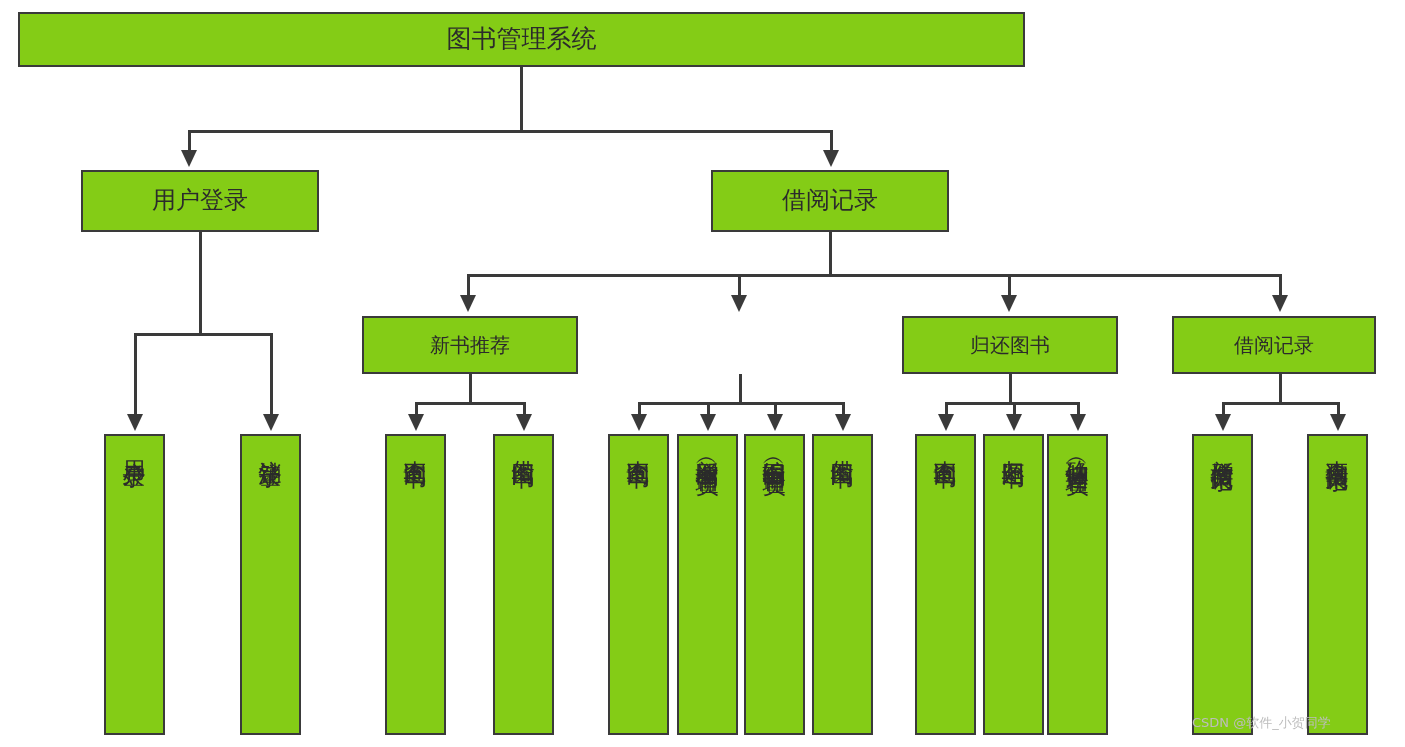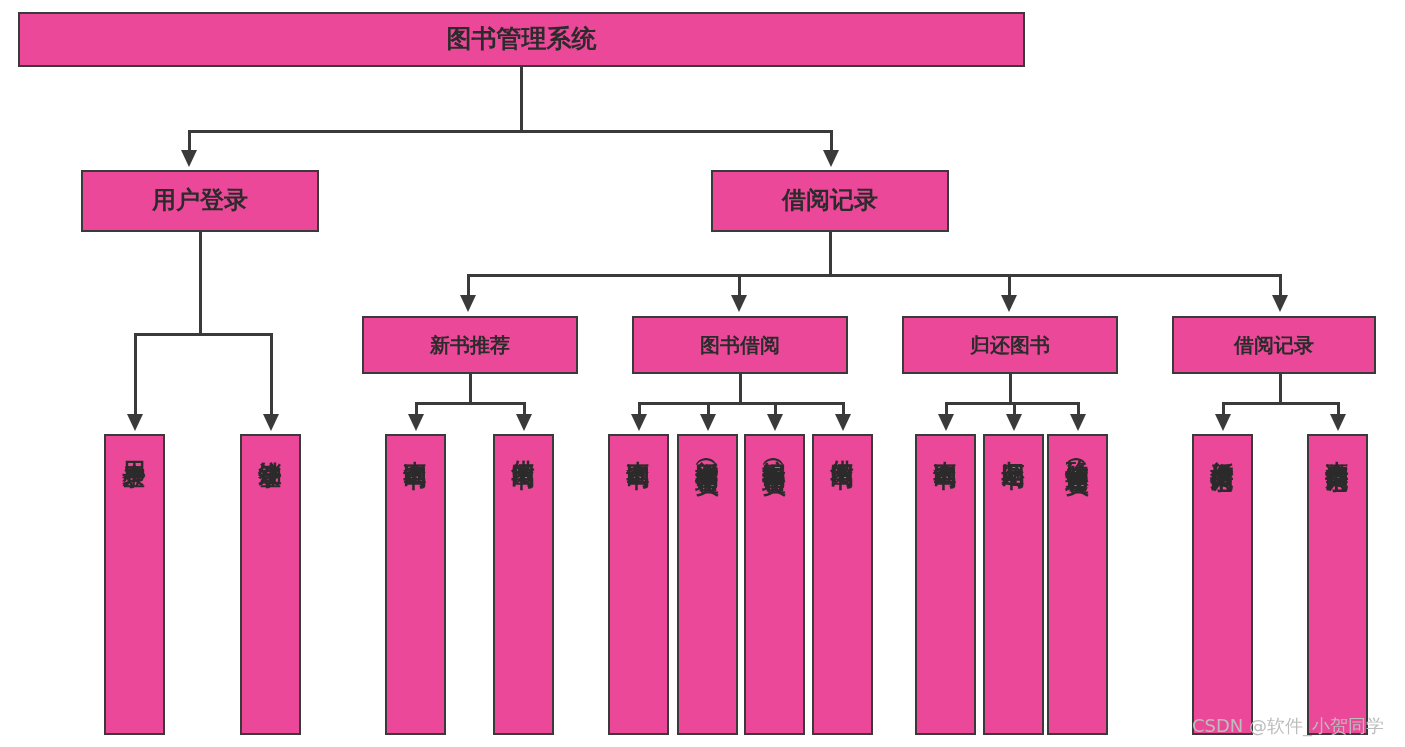"图书管理系统" .box { background: #ec4899 -> #84cc16; font-weight: bold -> none }
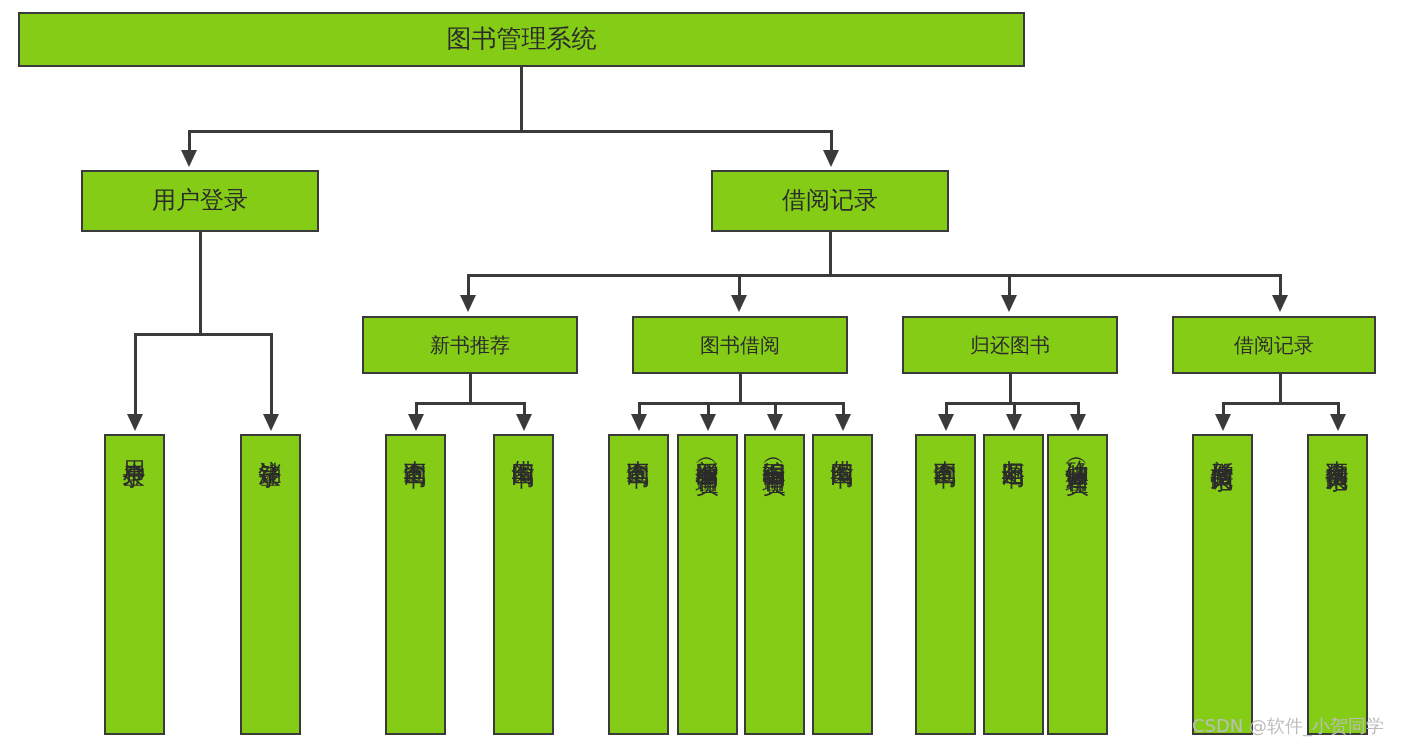"图书借阅" div.box { html: <div> <span>图书借阅</span> </div> -> none }
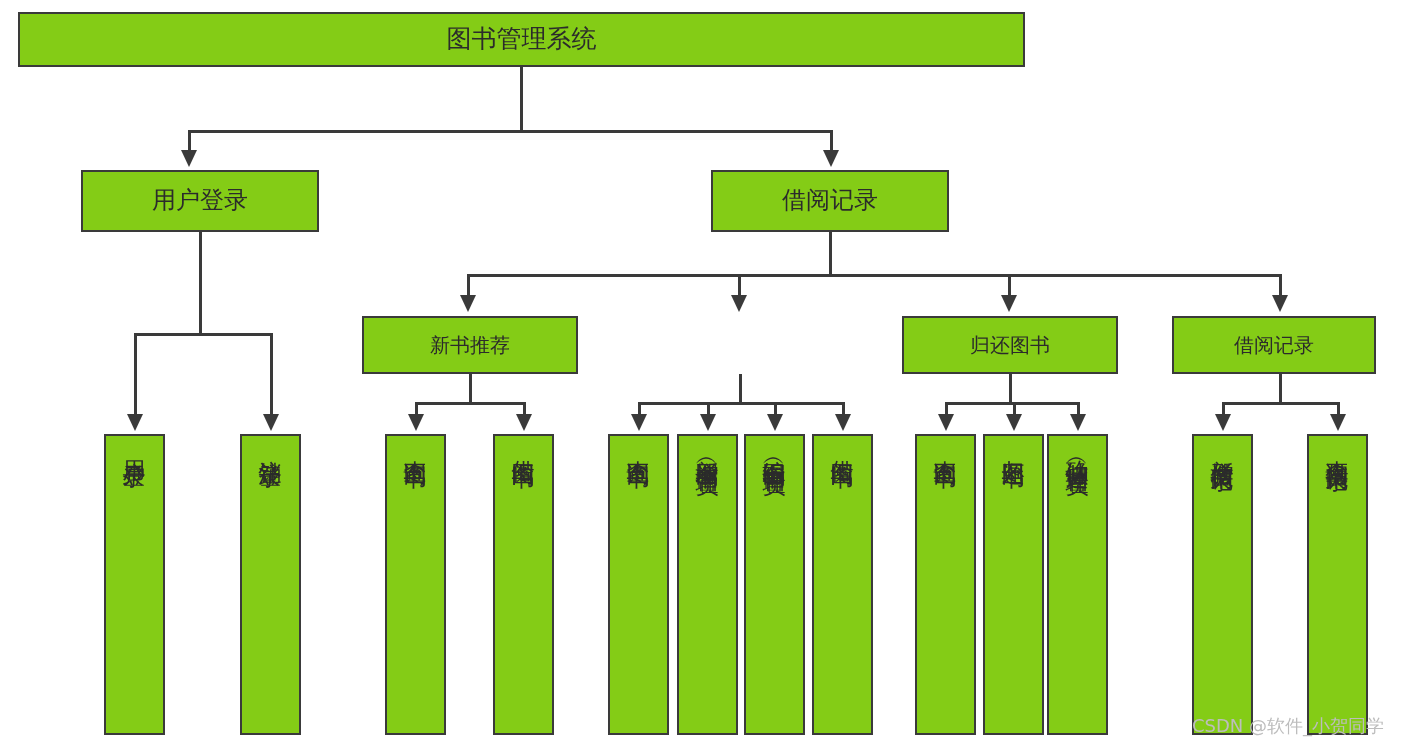"CSDN @软件_小贺同学" .watermark { font-size: 18px -> 13px }
